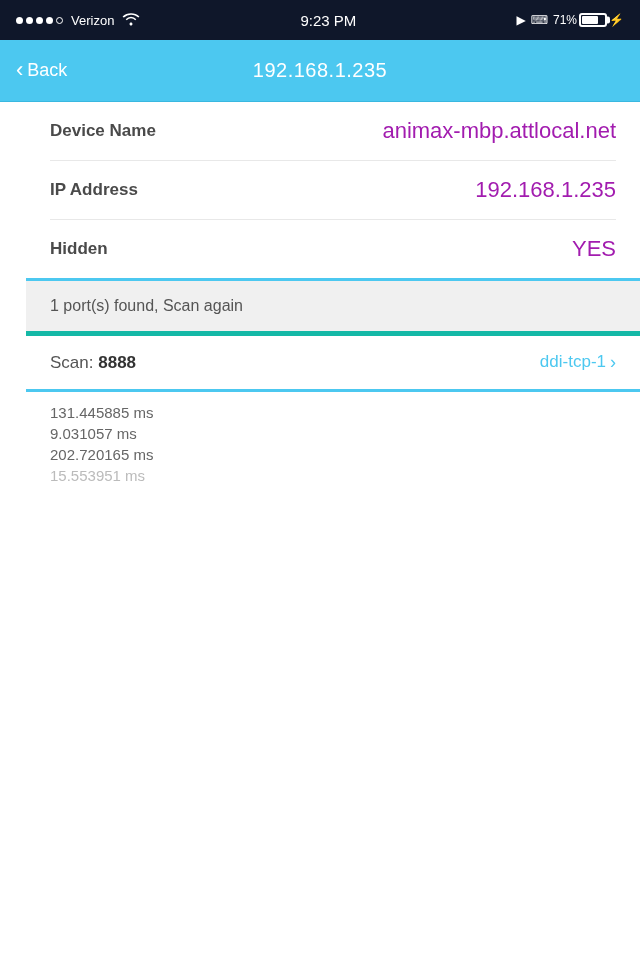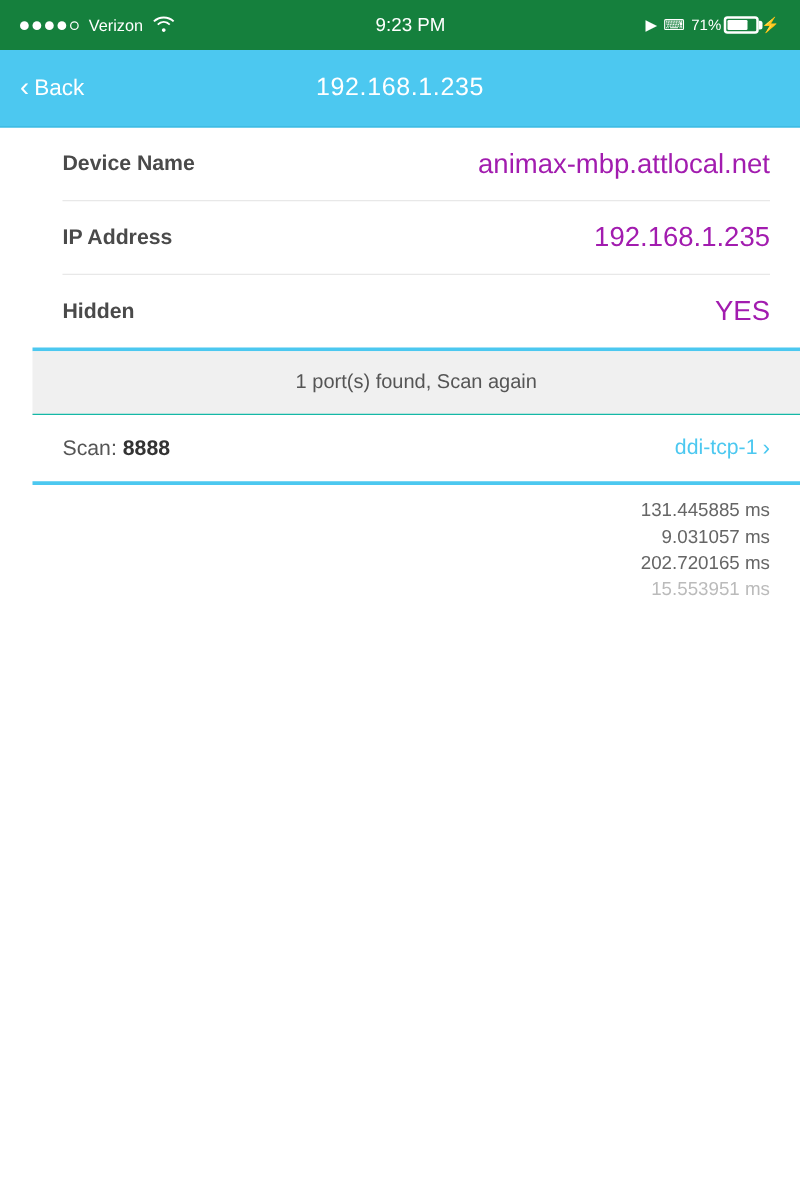"Verizon" .status-bar { background: #15803d -> #0f172a }
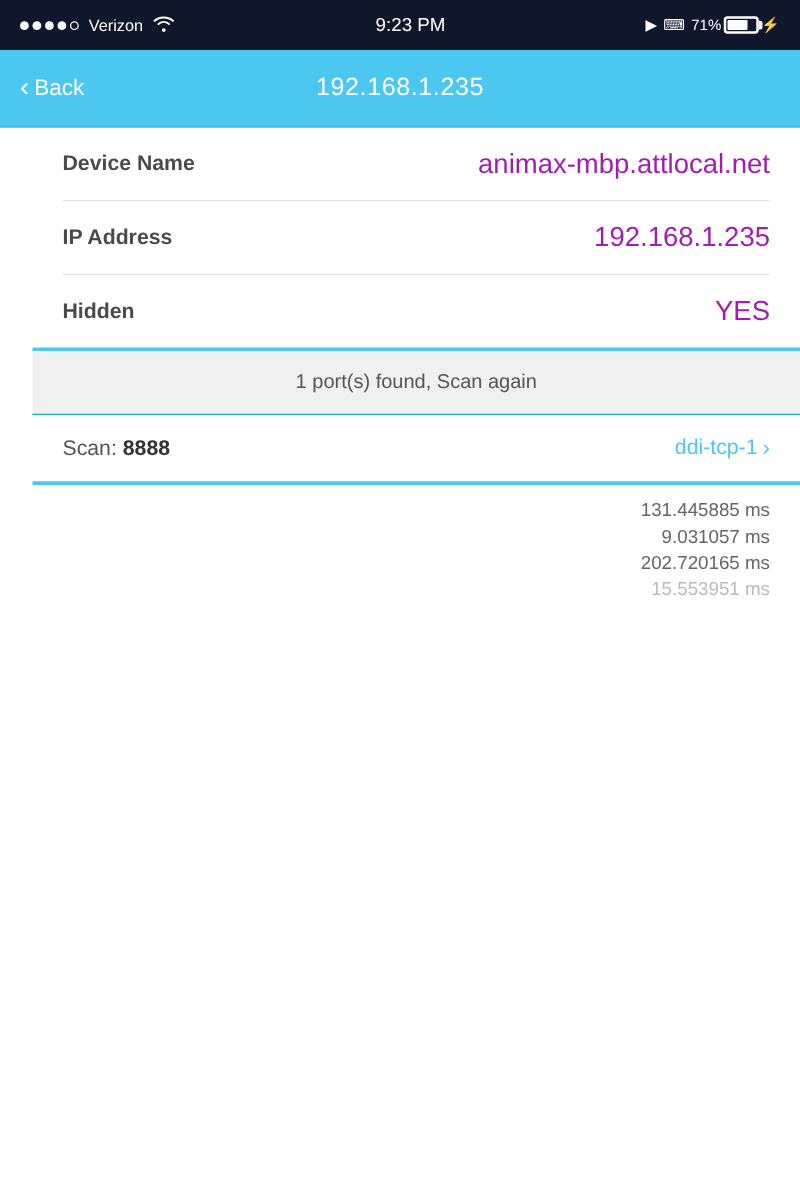"1 port(s) found, Scan again" .scan-section { border-bottom: 1px solid #14b8a6 -> 5px solid #14b8a6; text-align: center -> none }
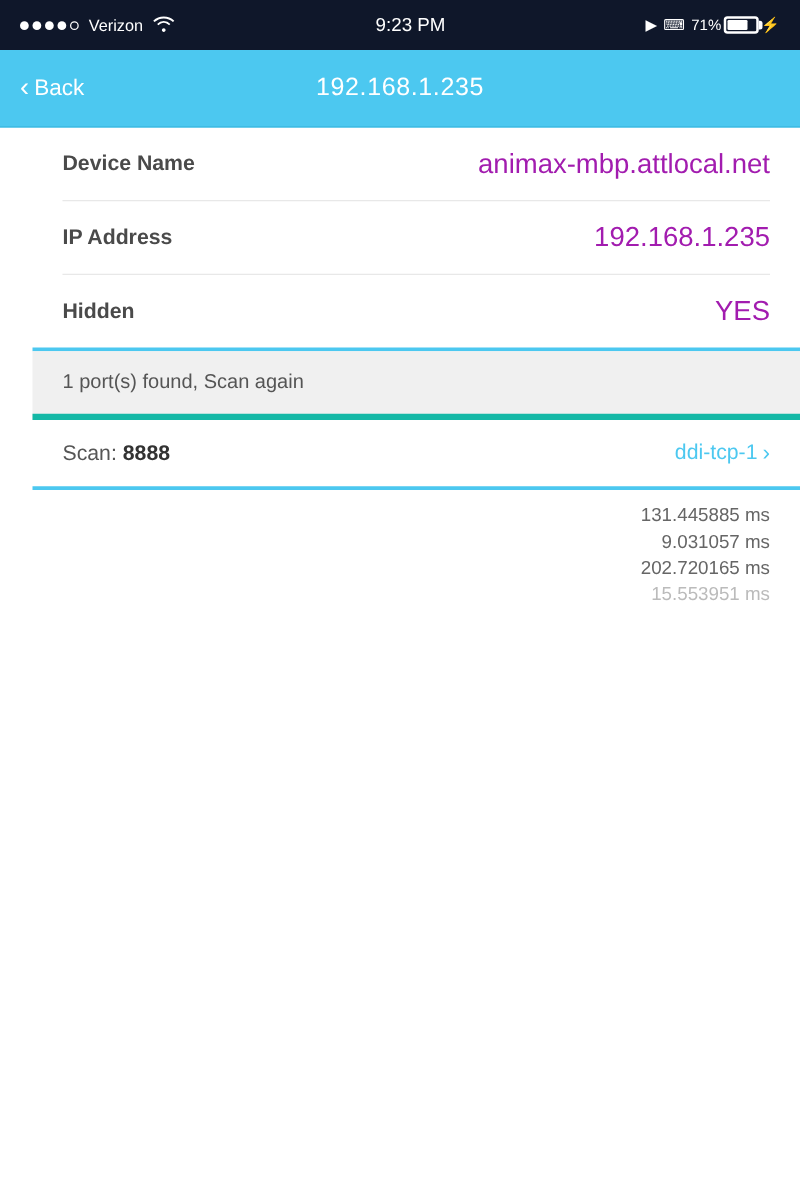"131.445885 ms" .ping-results { align-items: flex-end -> flex-start }
